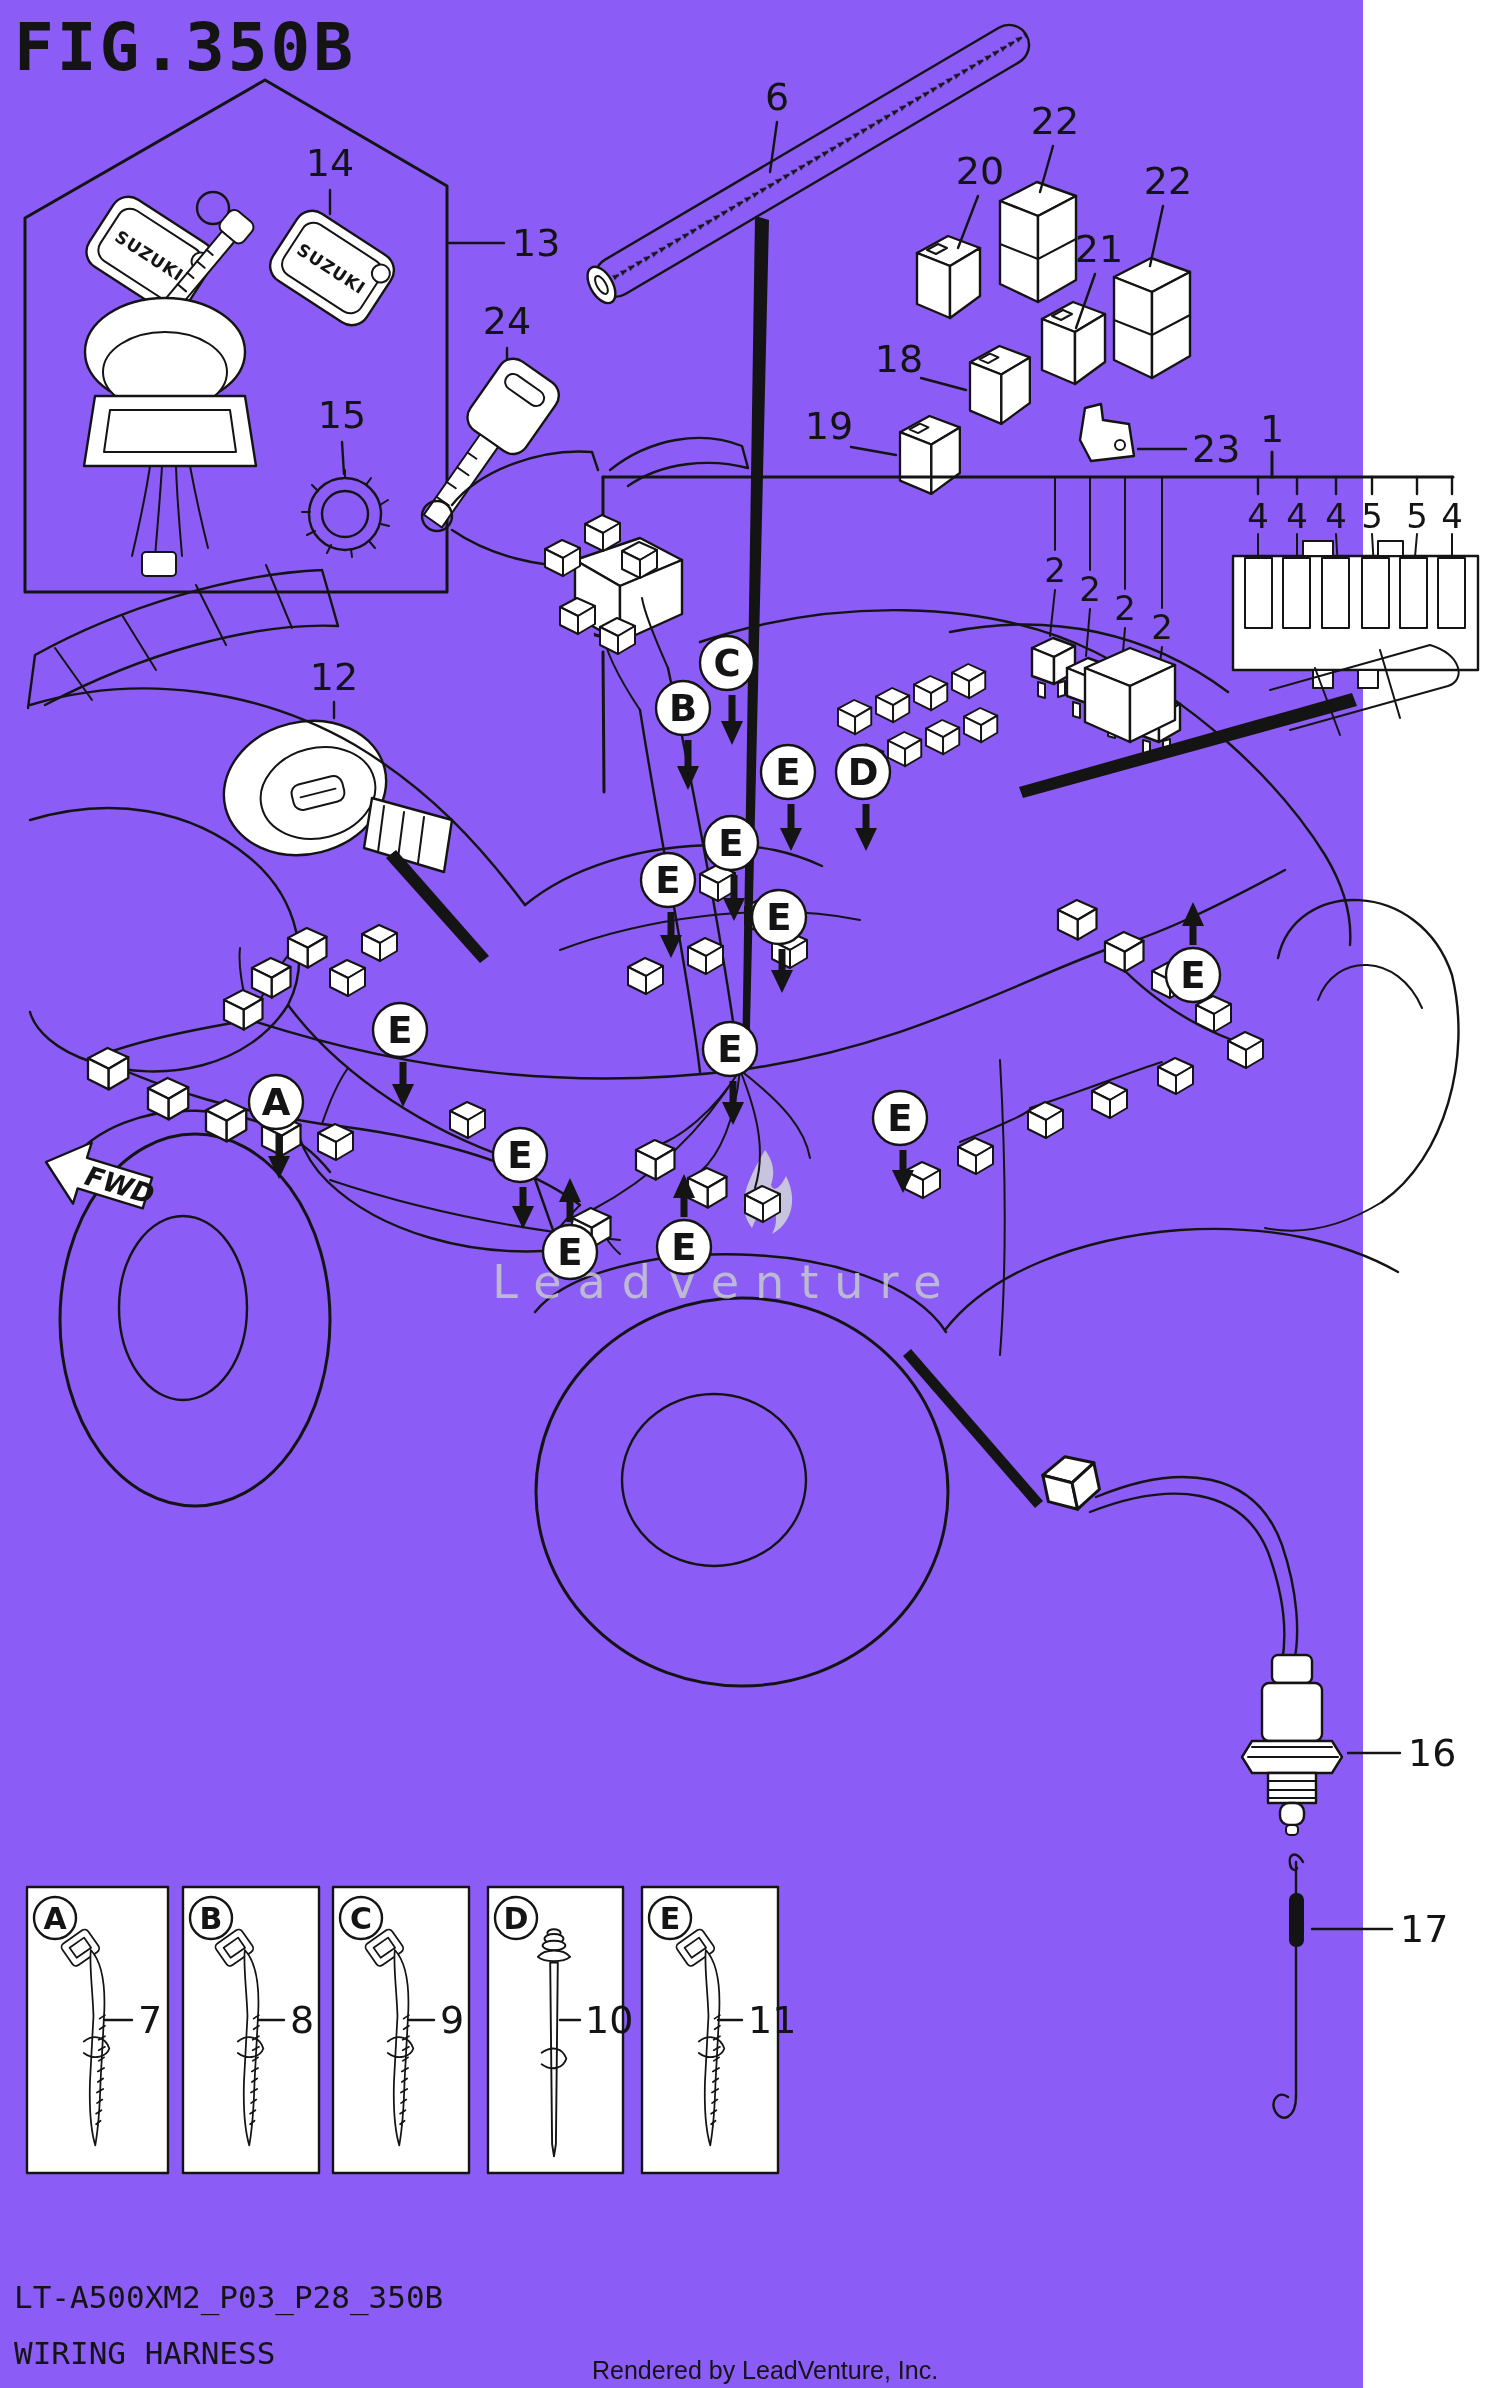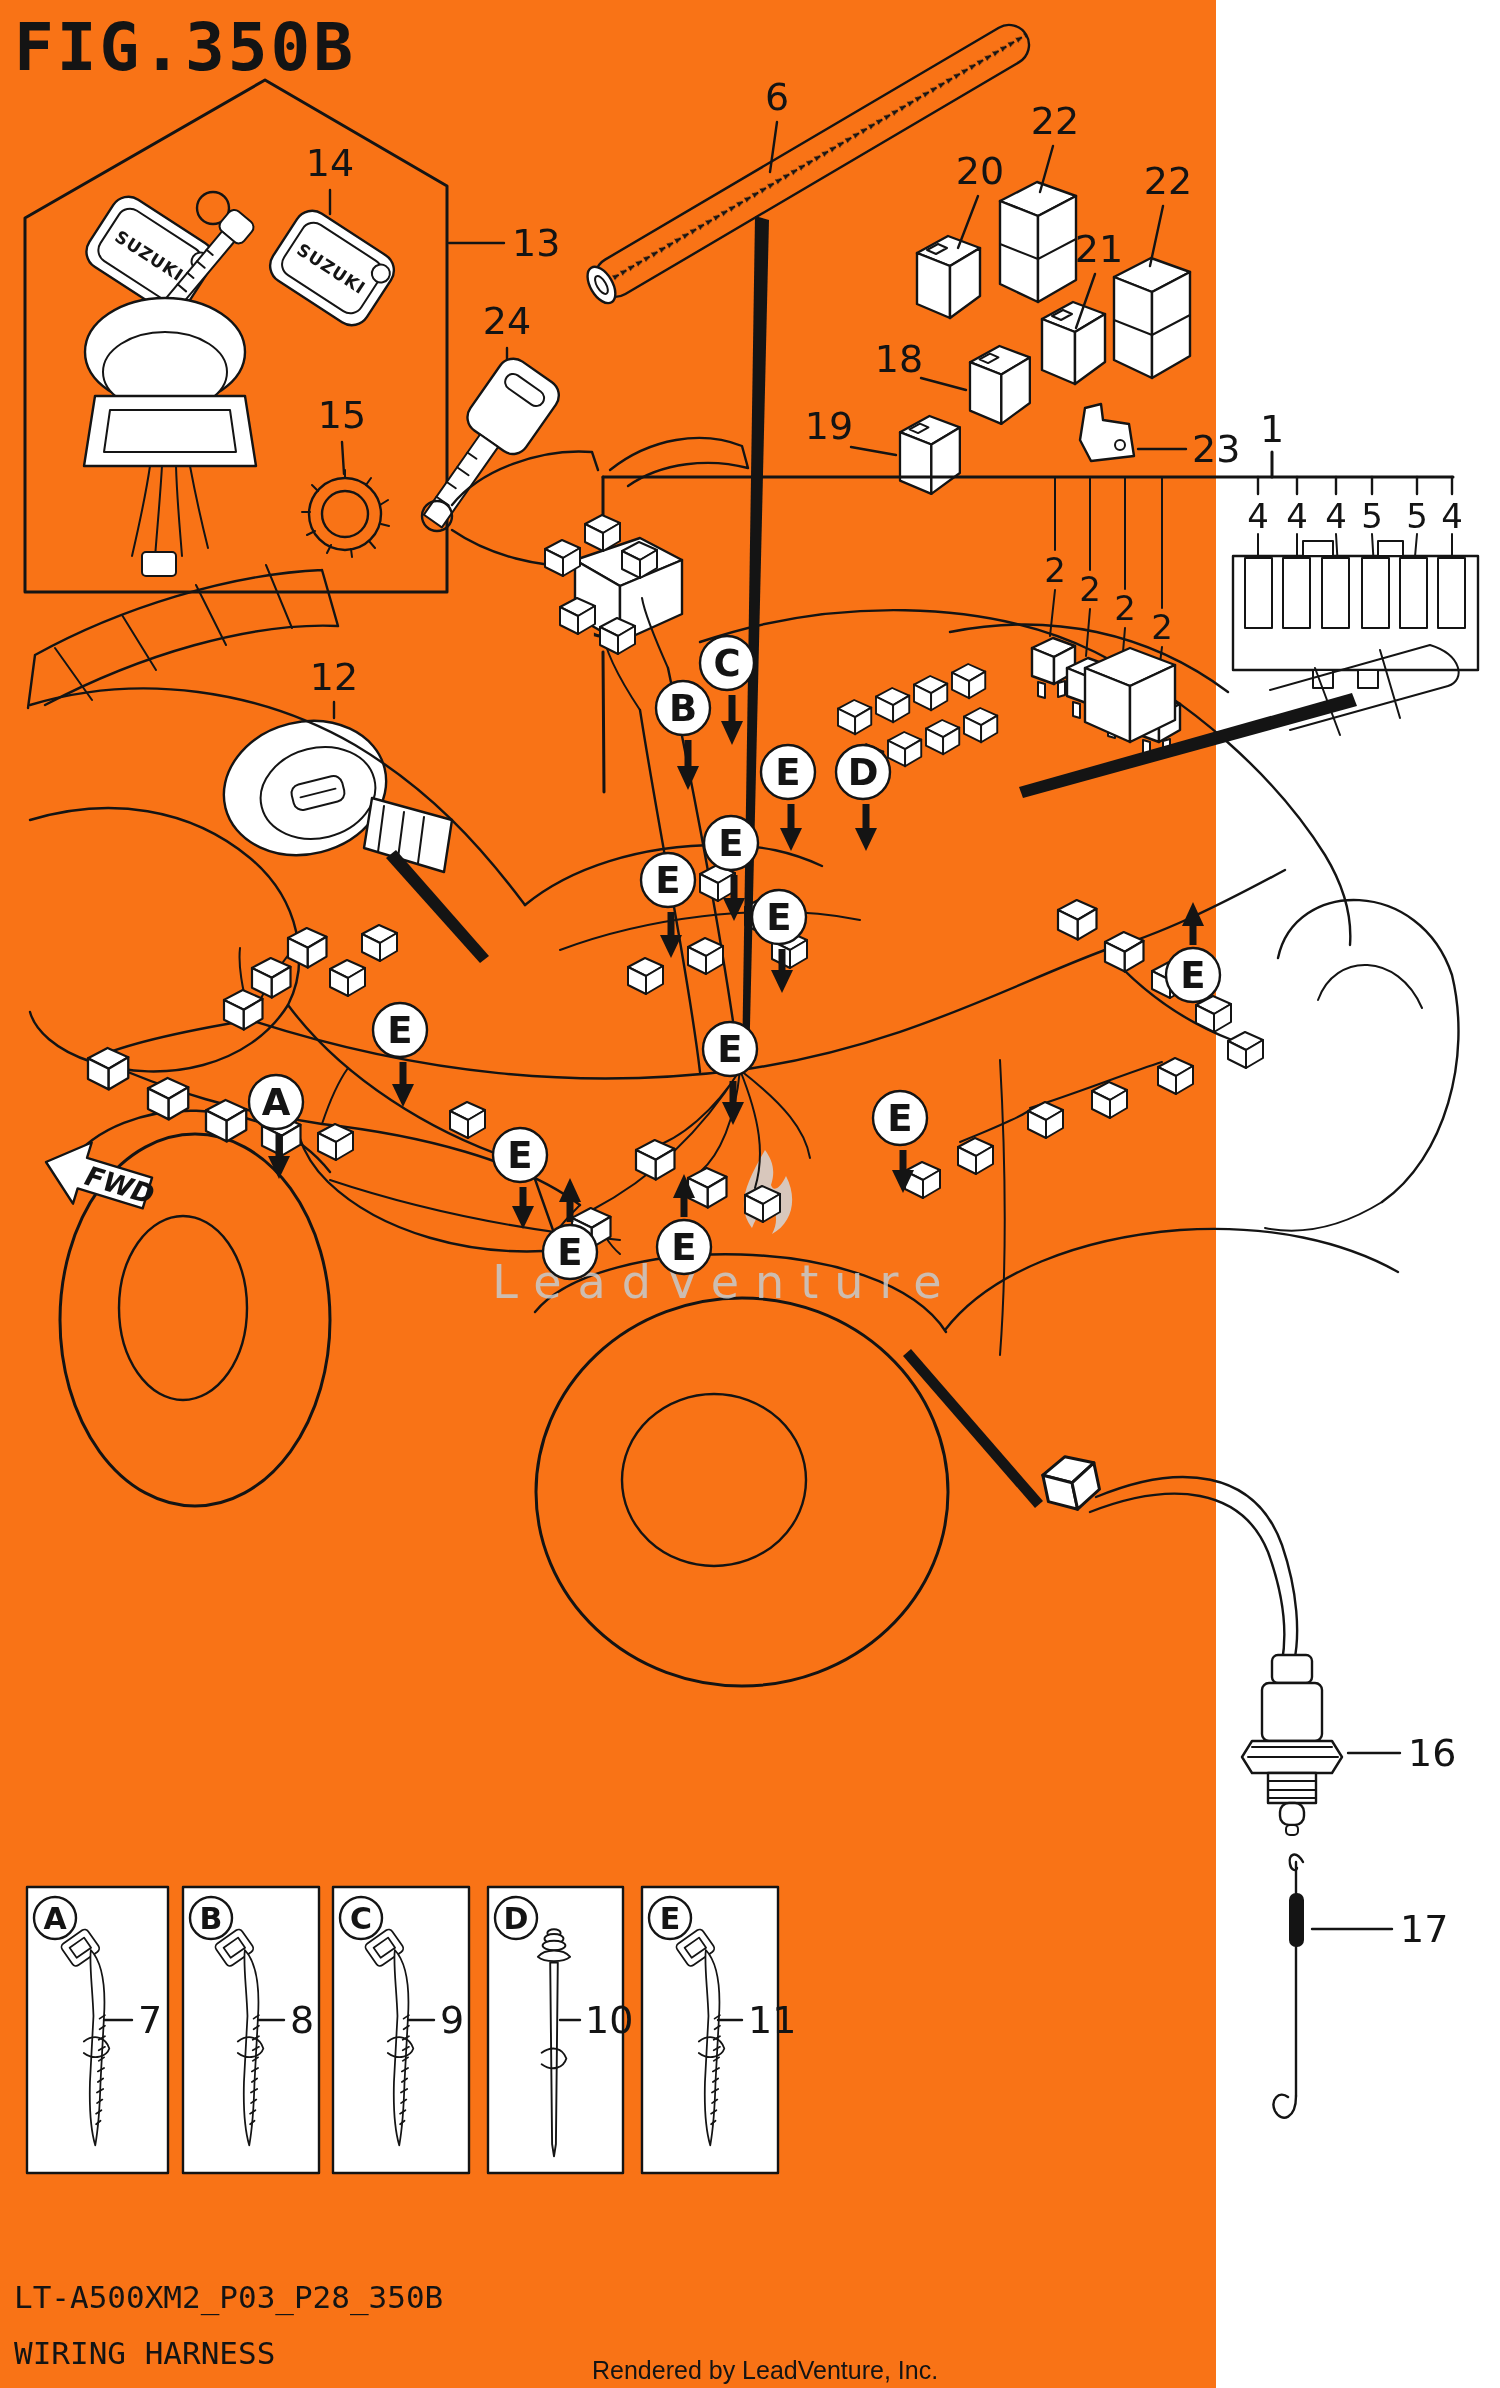"FIG.350B" #stage { background: #f97316 -> #8b5cf6; width: 1216px -> 1363px }
